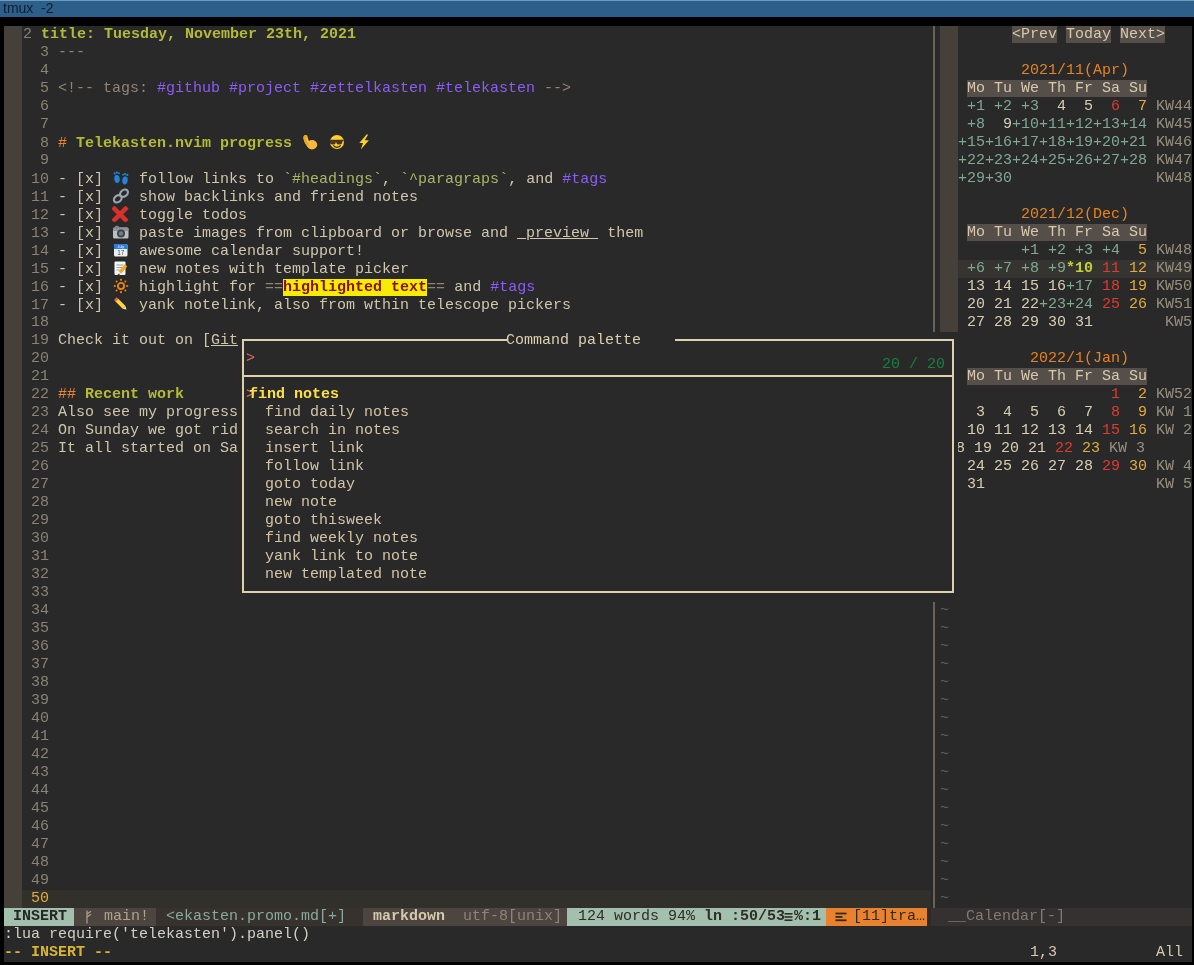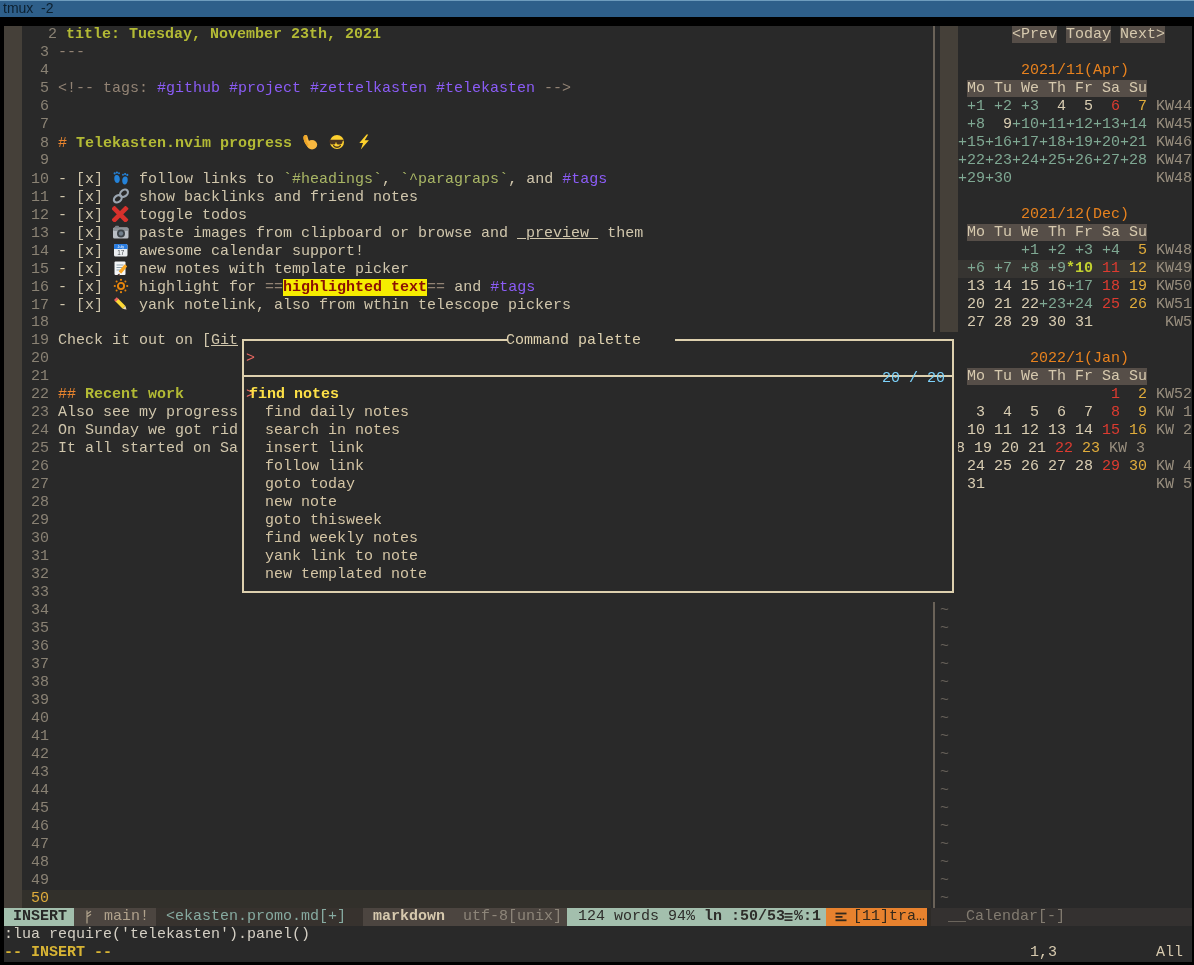"2 title: Tuesday, November 23th," div.r { left: 30px -> 5px }
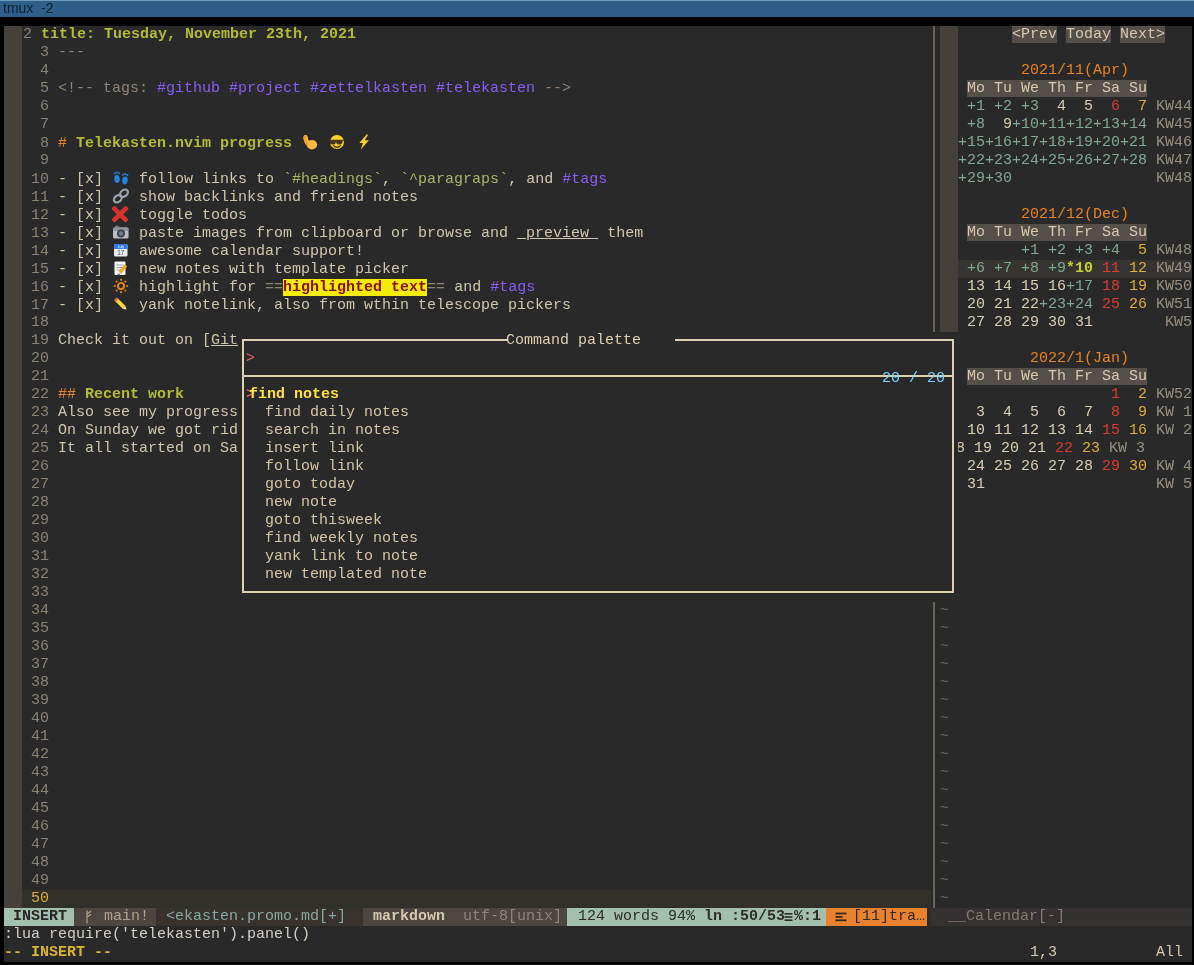"20 / 20" div.r { color: #7dd3fc -> #15803d; top: 370px -> 356px }
